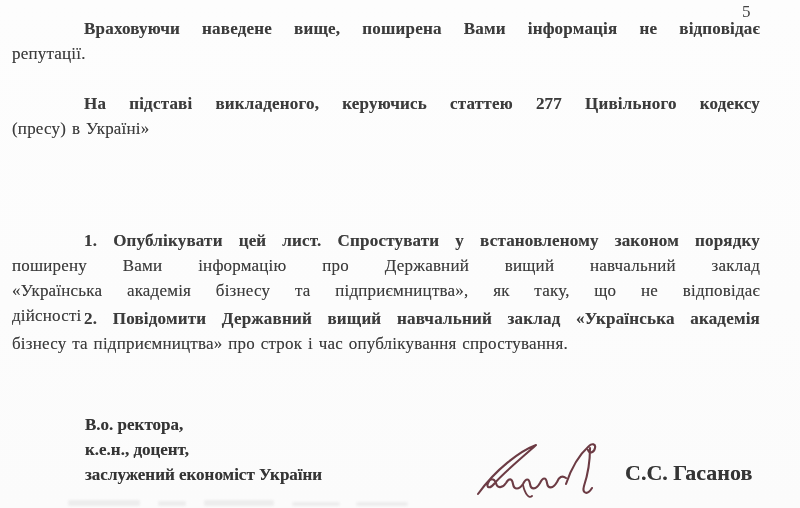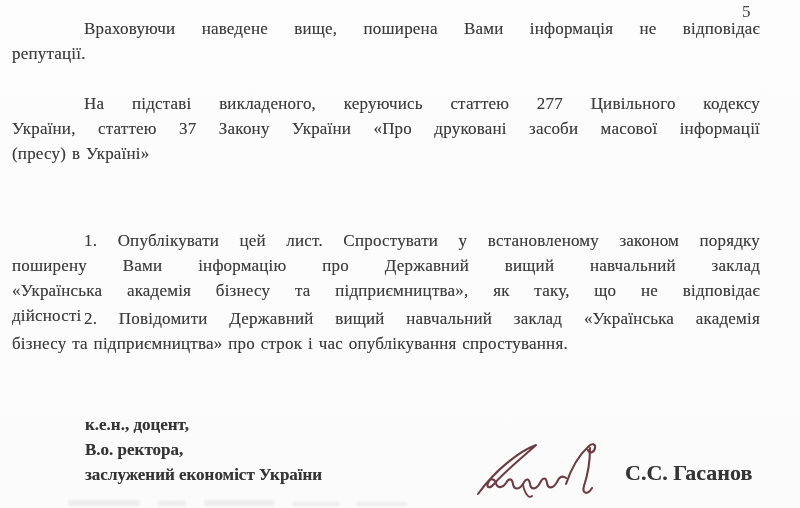"Враховуючи наведене вище, поширена Вами" .line.indent { font-weight: none -> bold }
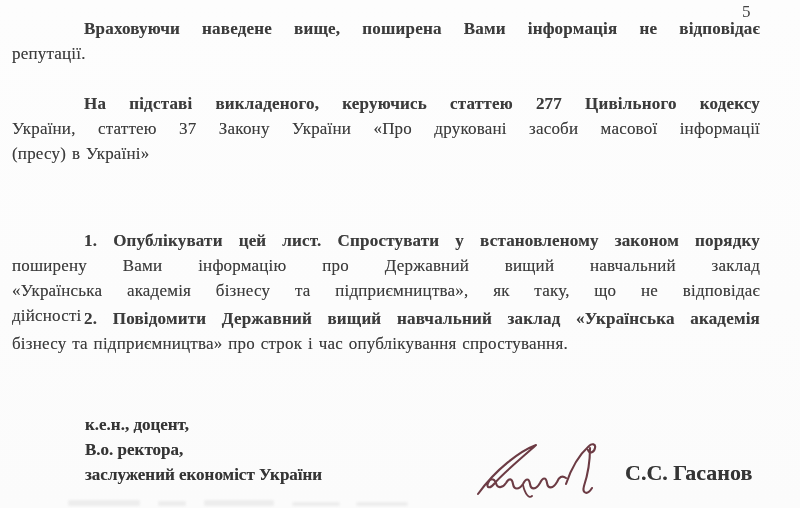"України, статтею 37 Закону України" div.line { html: <div>України, статтею 37 Закону України «Про друковані засоби масової інформації</div> -> none }
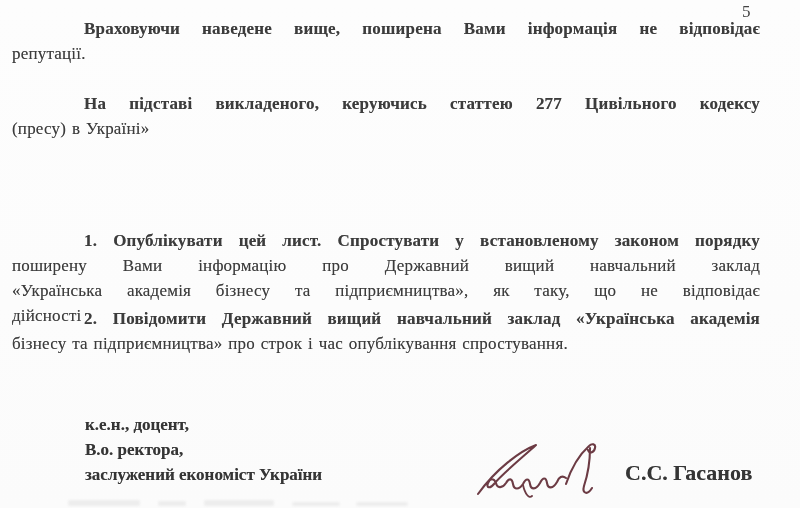"к.е.н., доцент," div.sig-title-line { order: before "В.о. ректора," -> after "В.о. ректора," }
